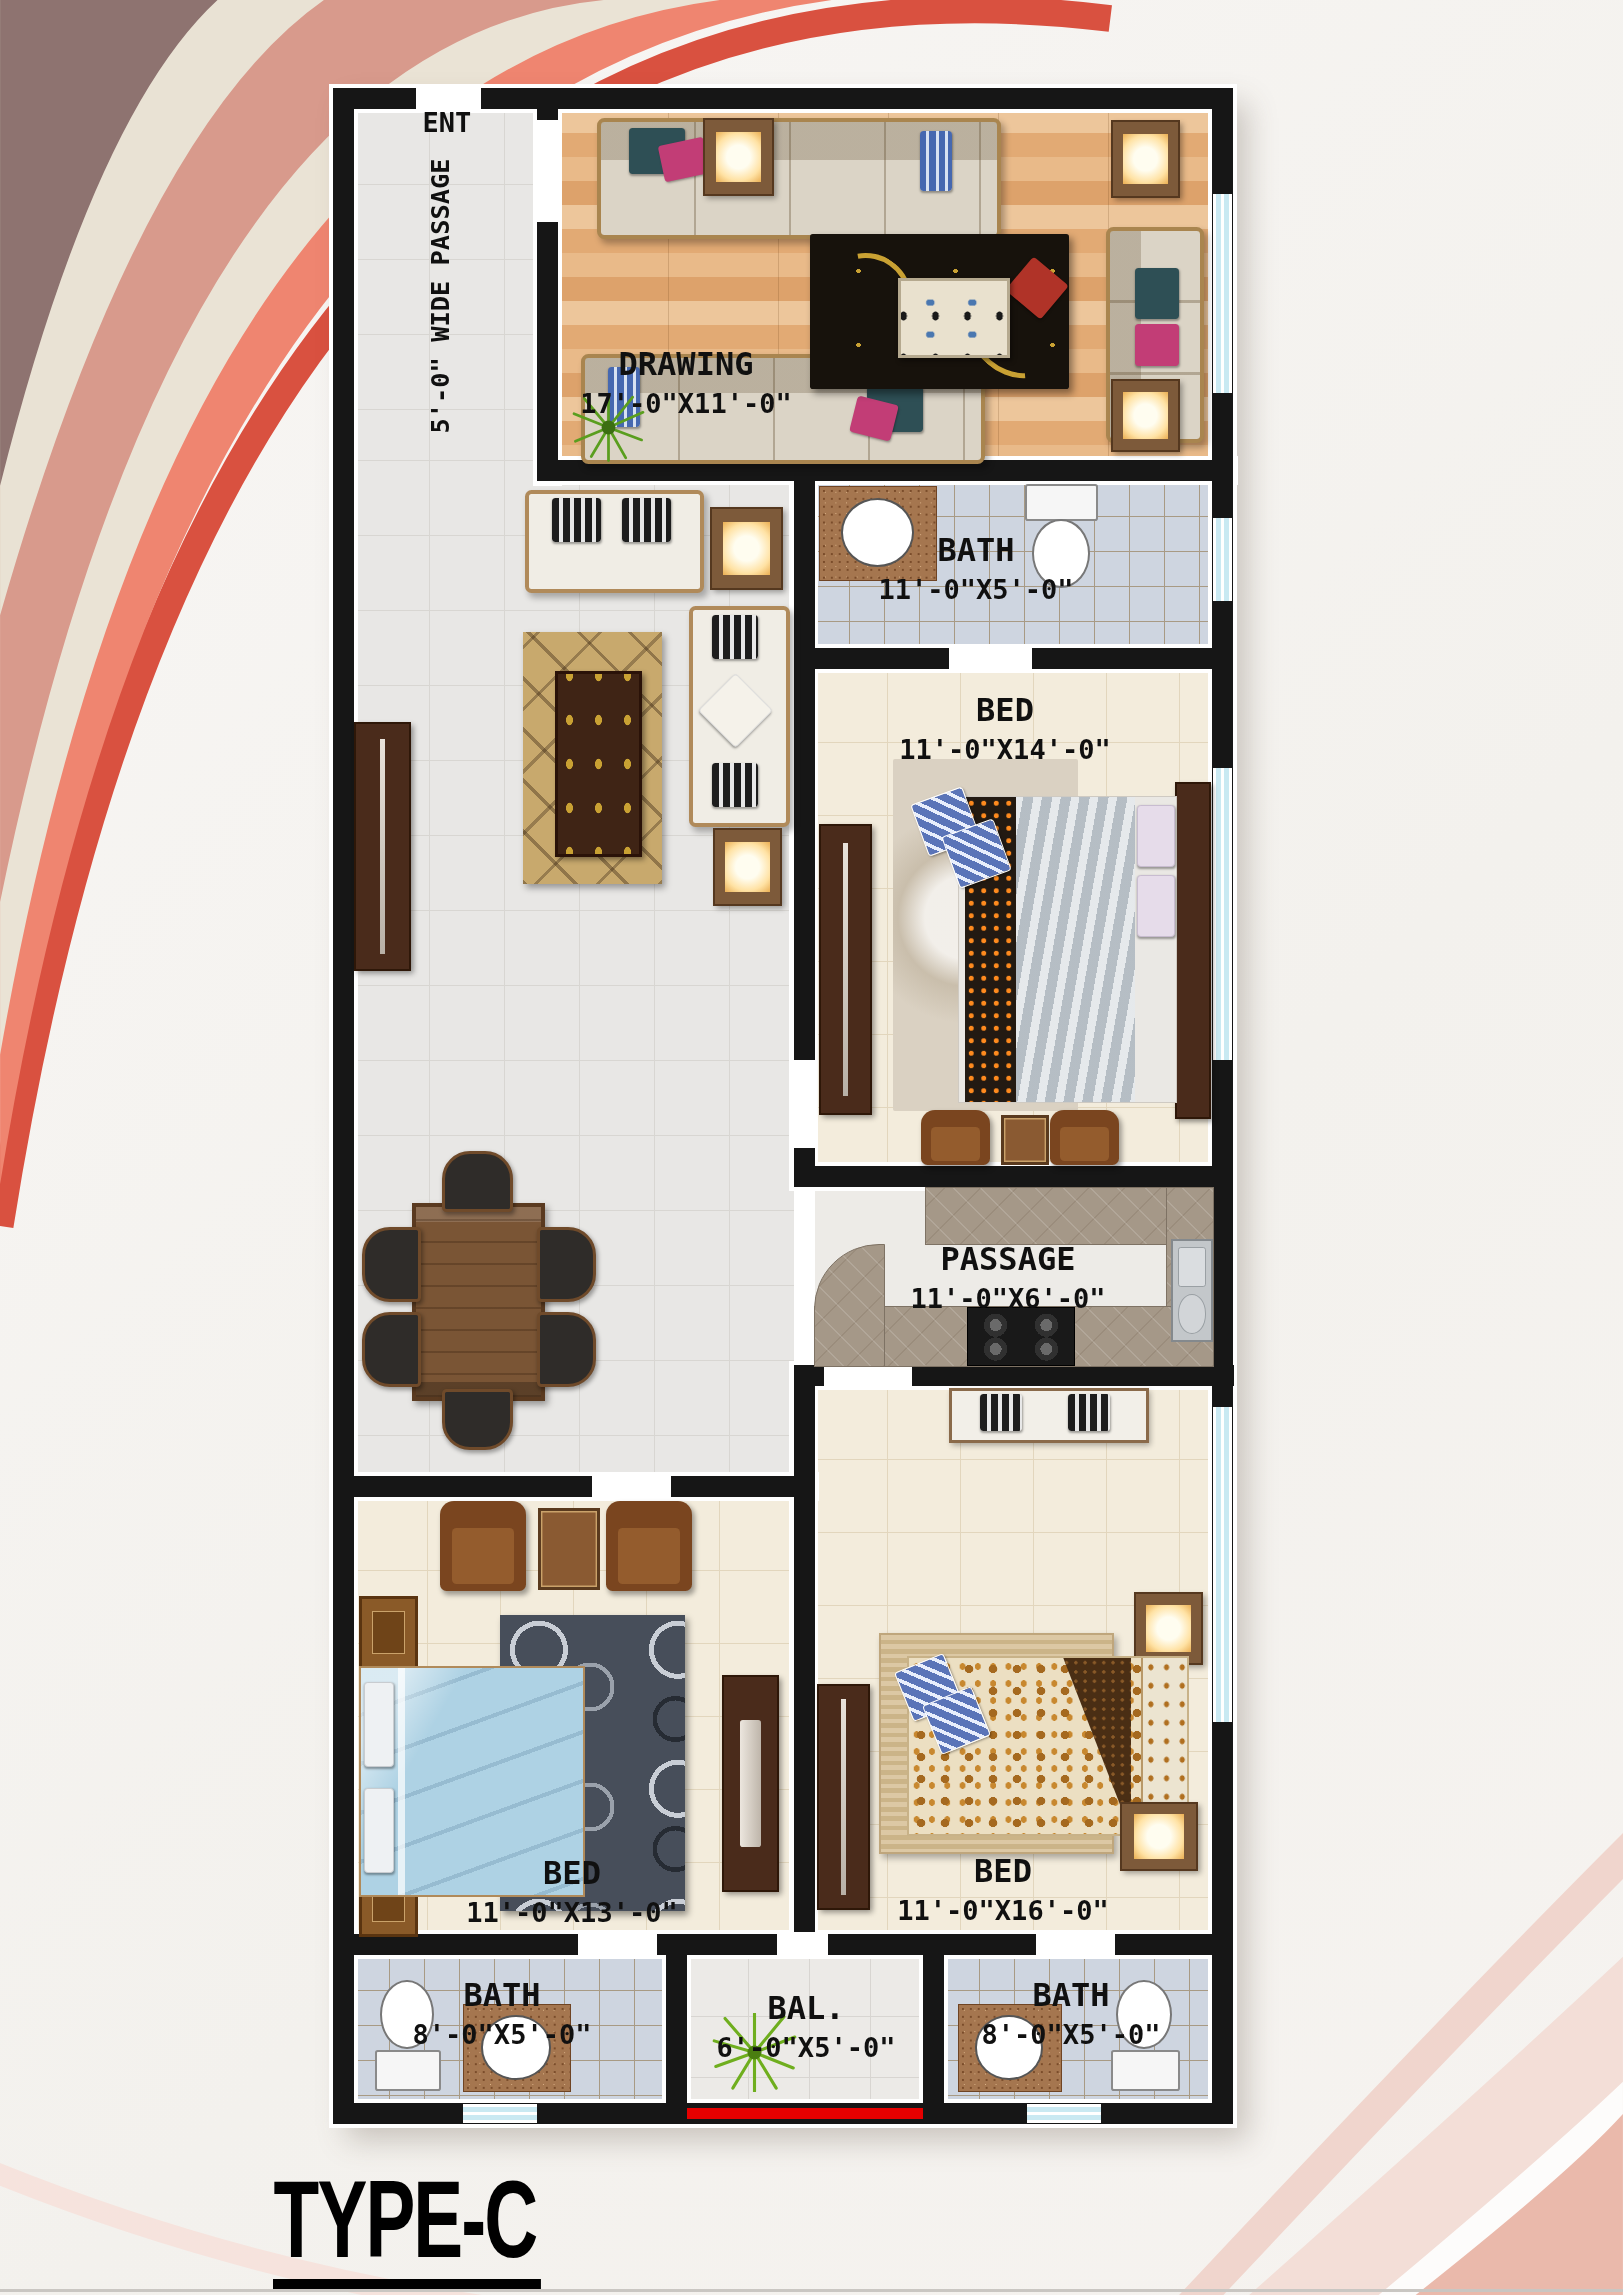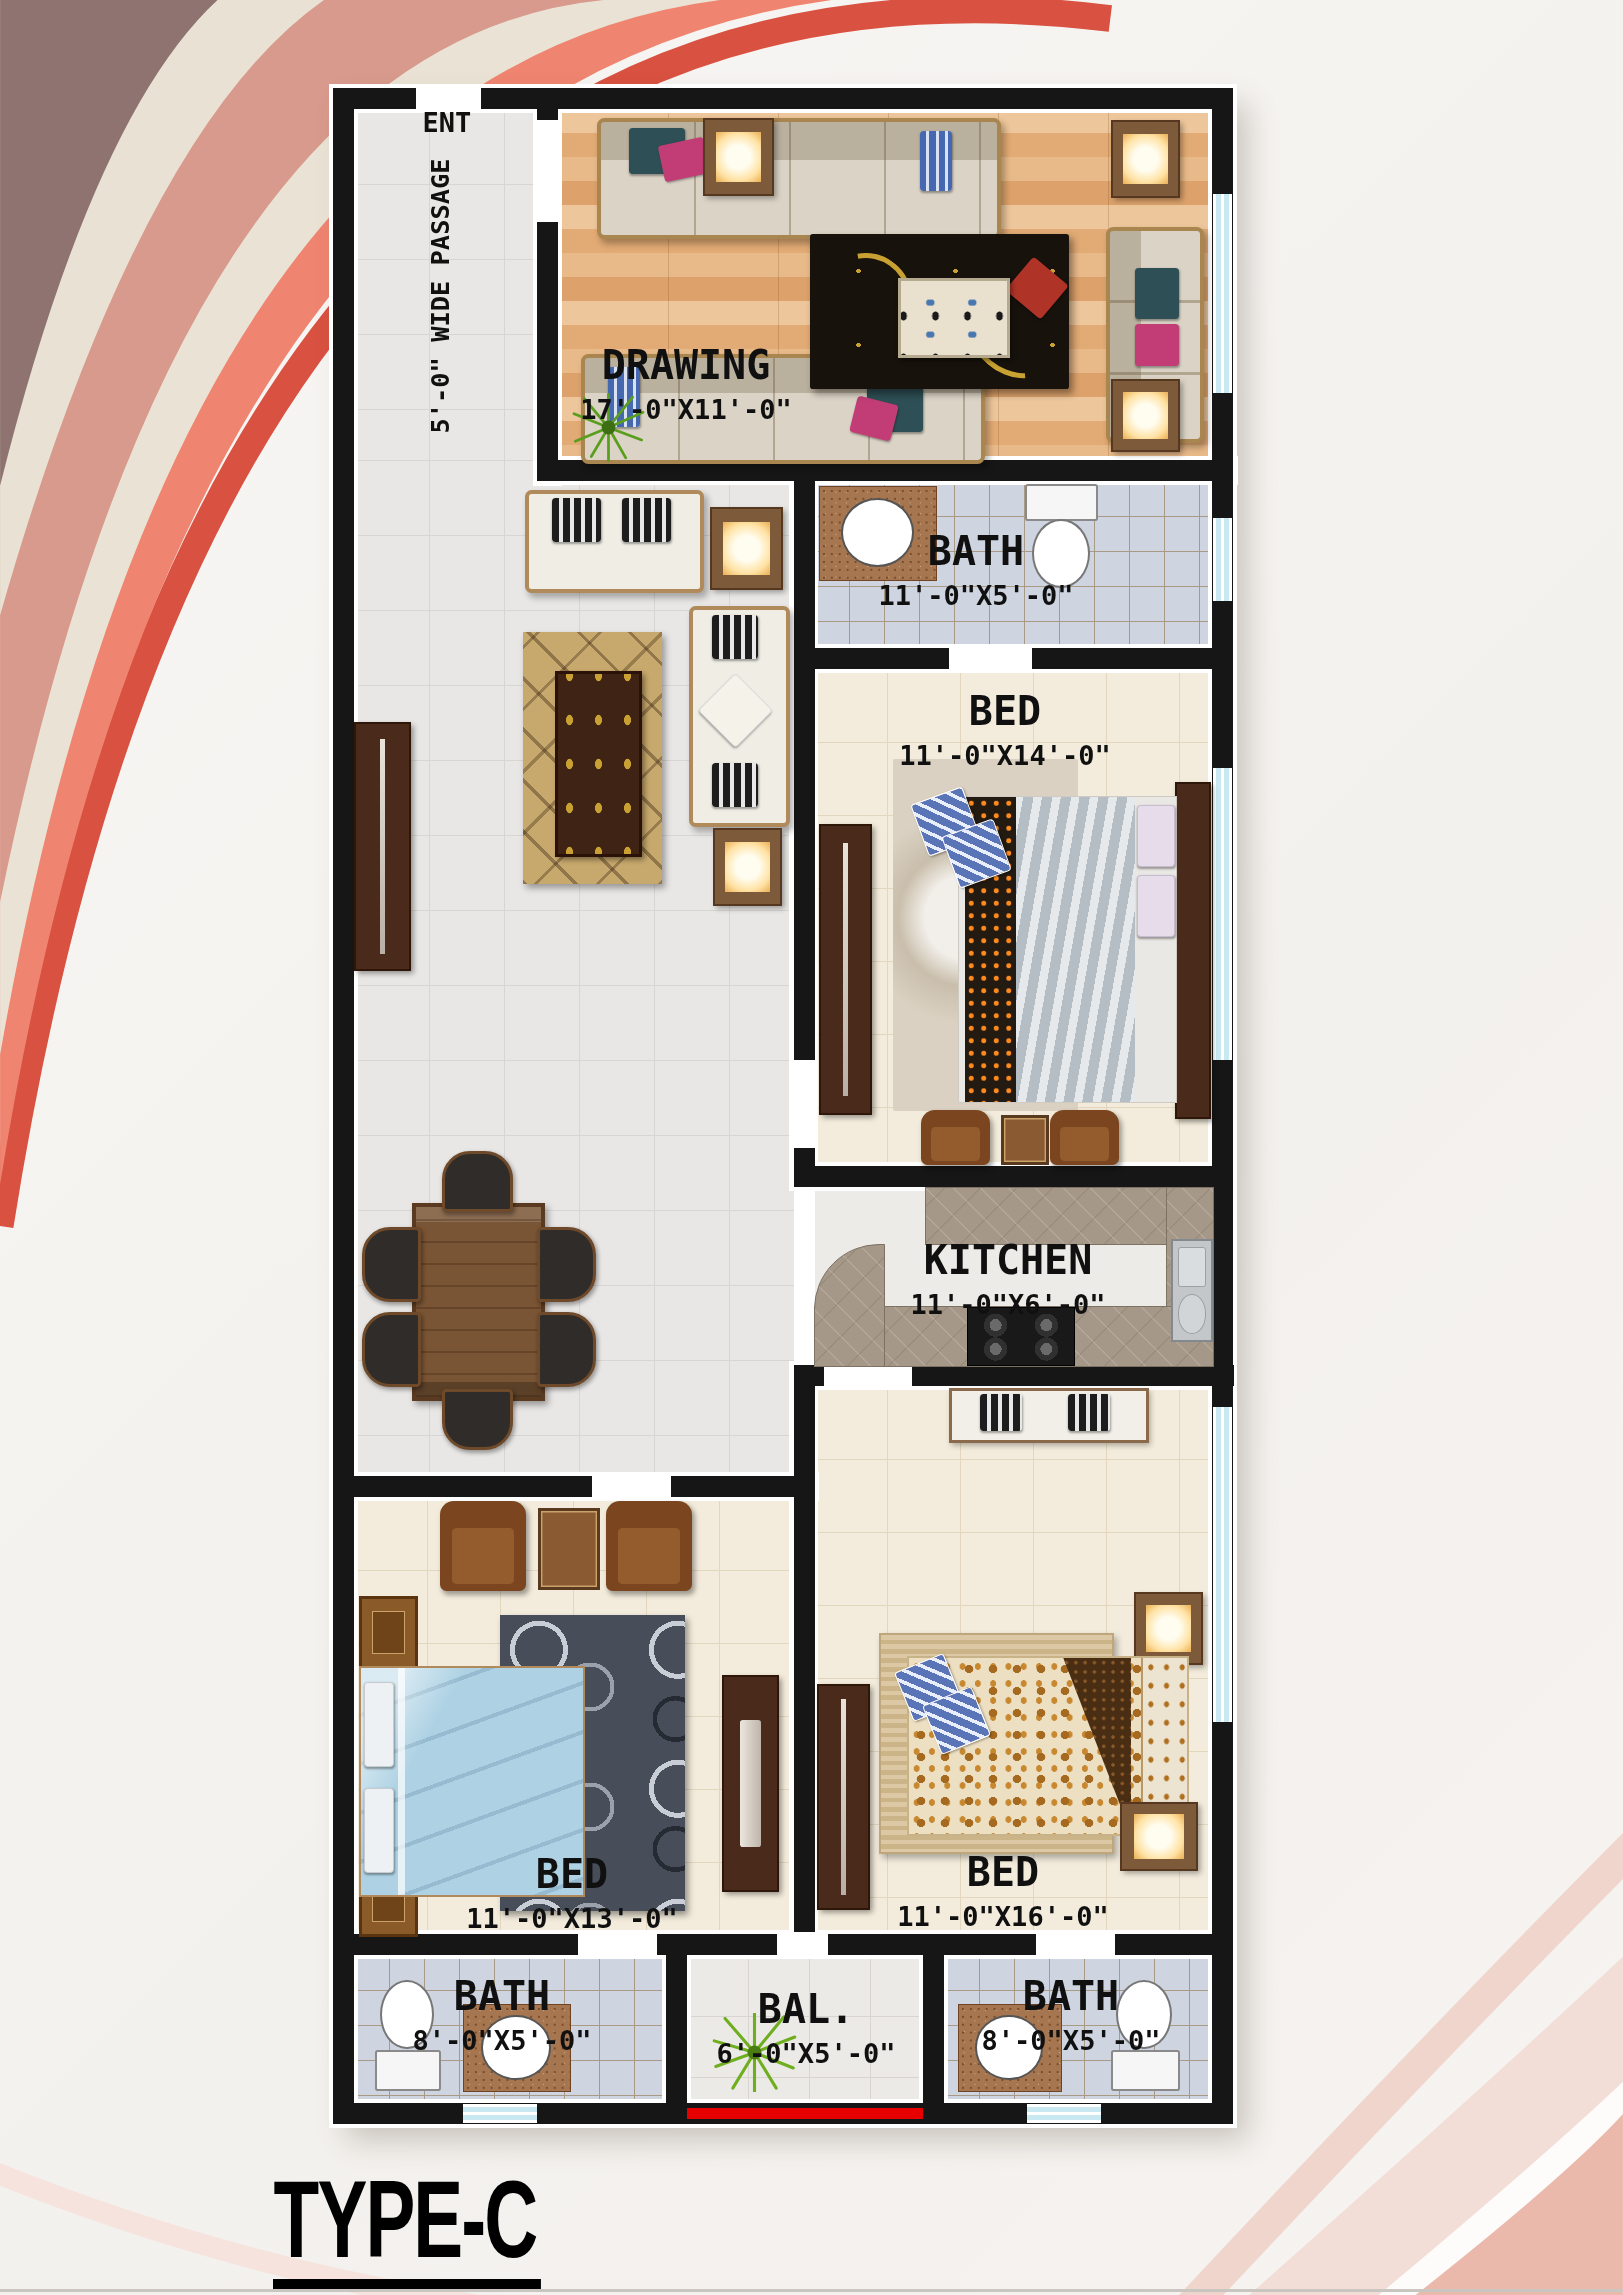"DRAWING" .roomlbl .rname { font-size: 40px -> 32px }
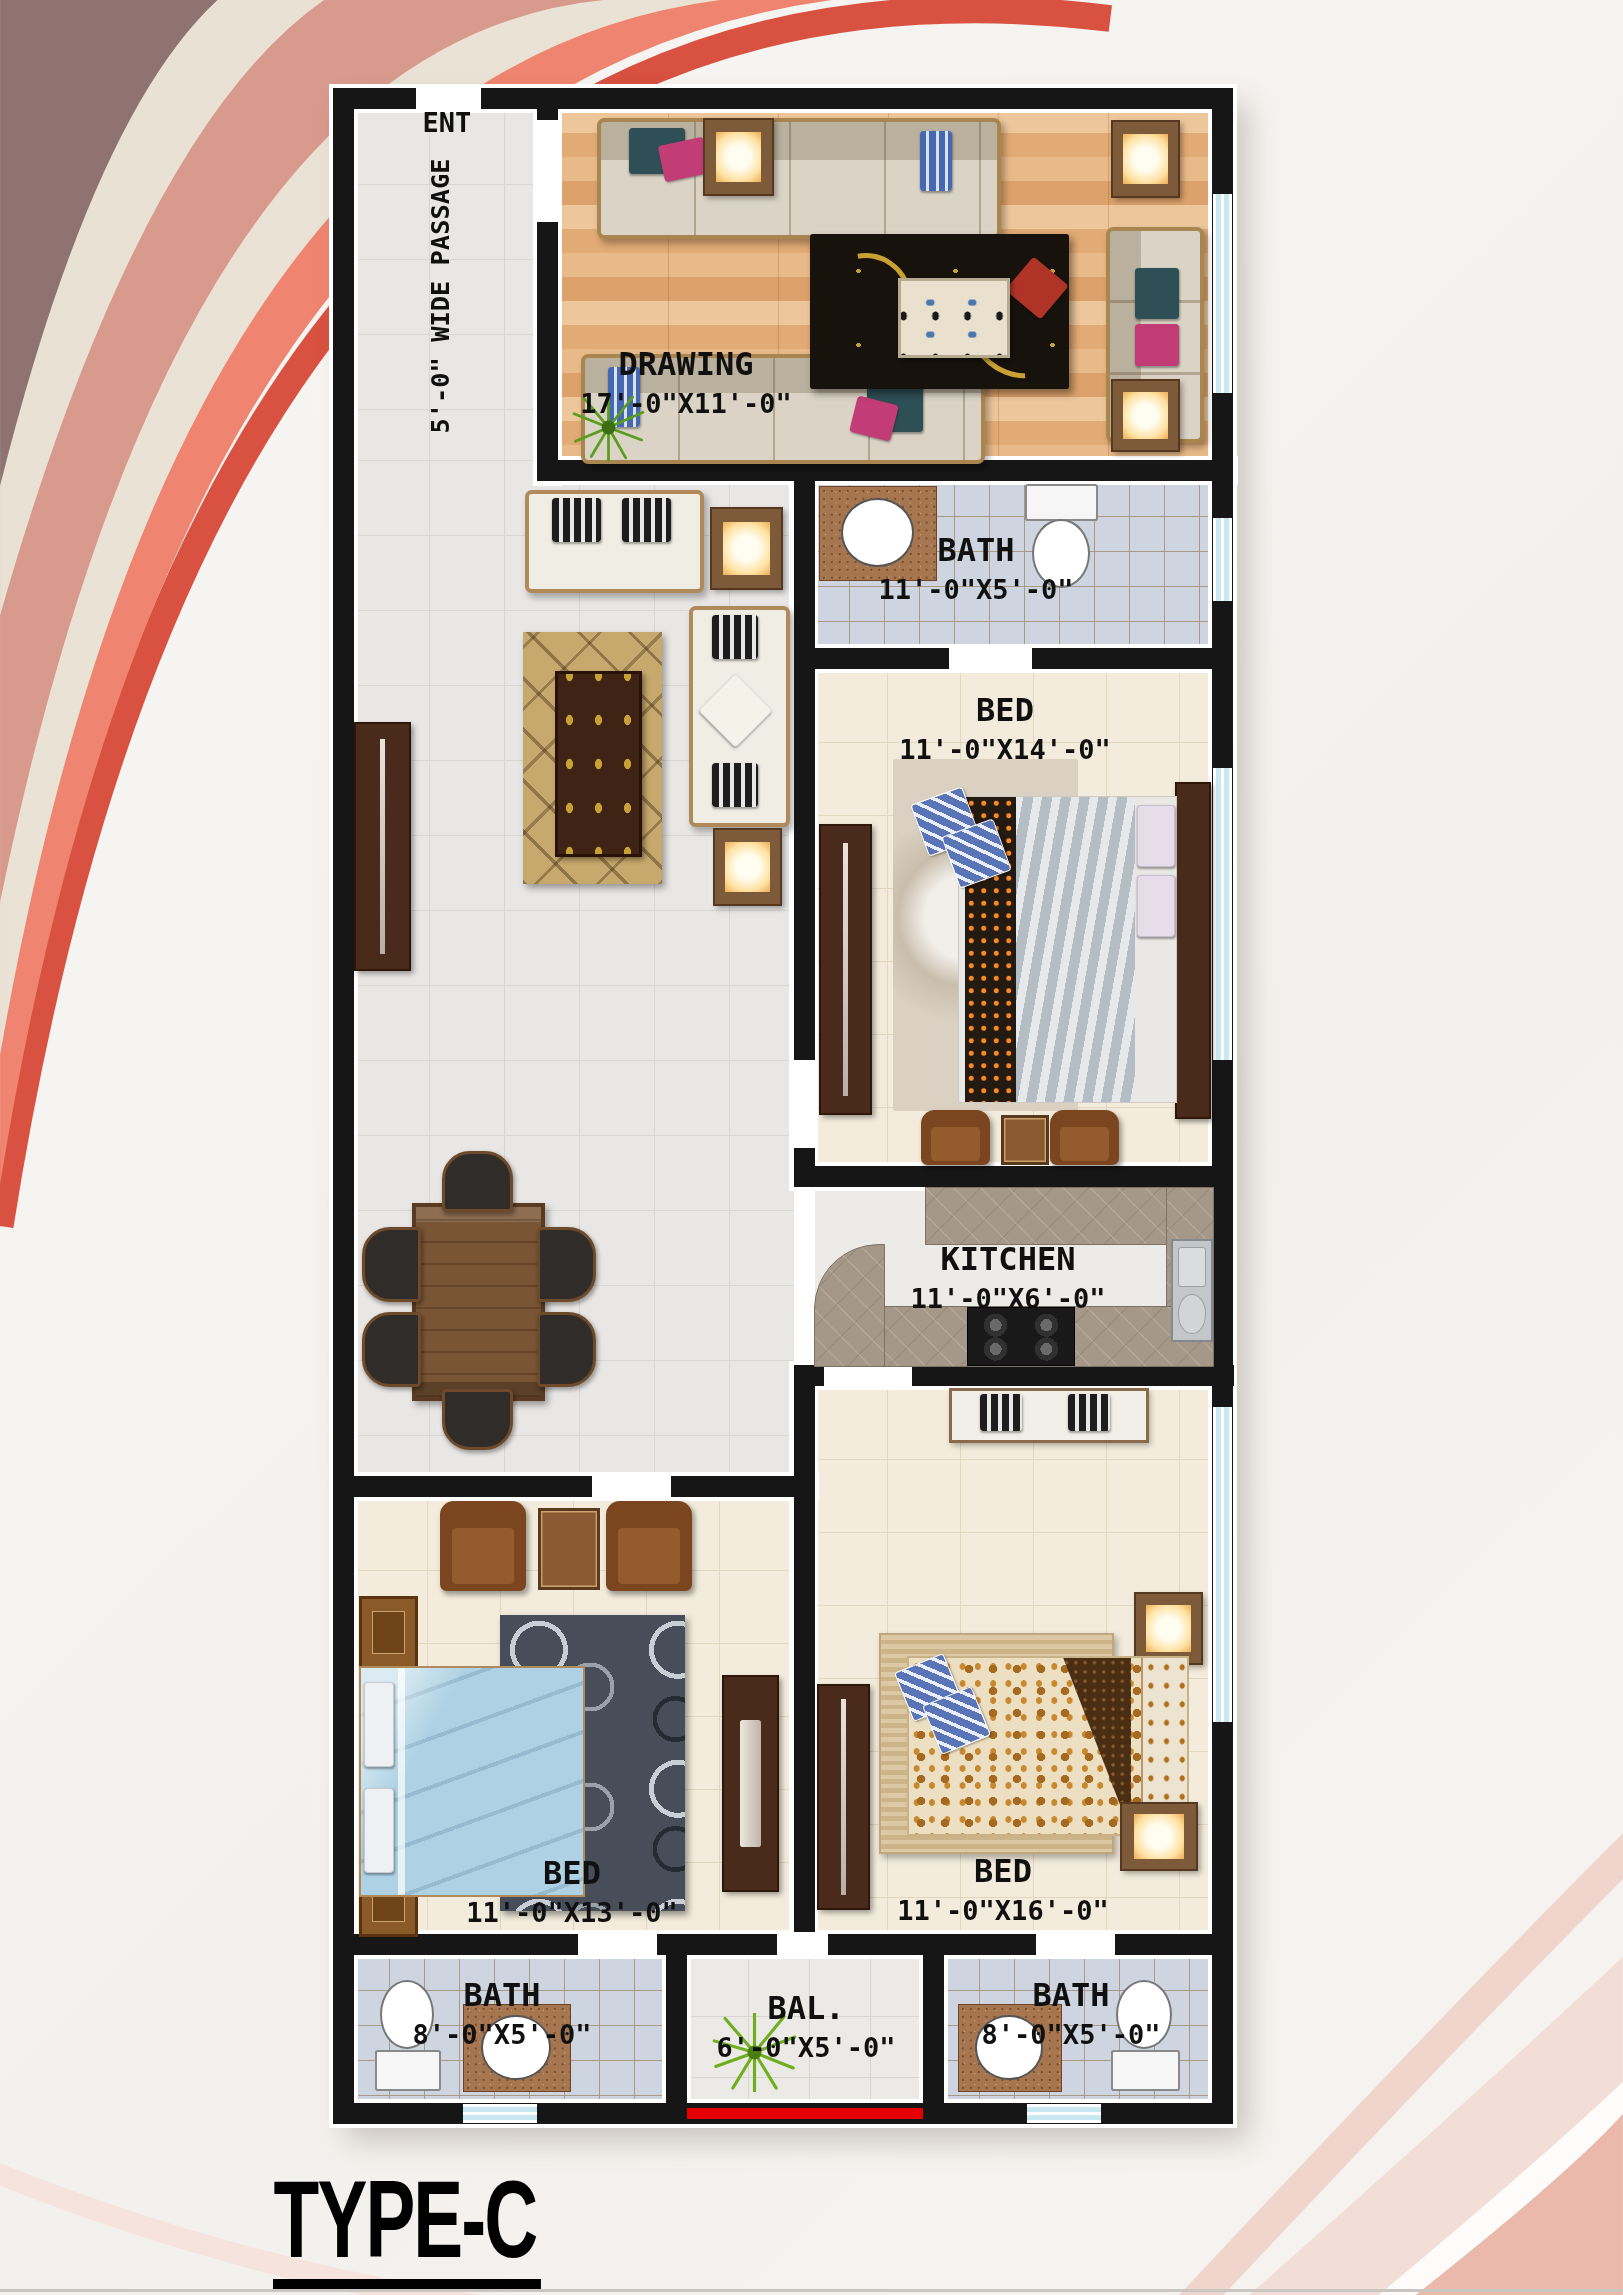"KITCHEN" span.rname { text: KITCHEN -> PASSAGE }
